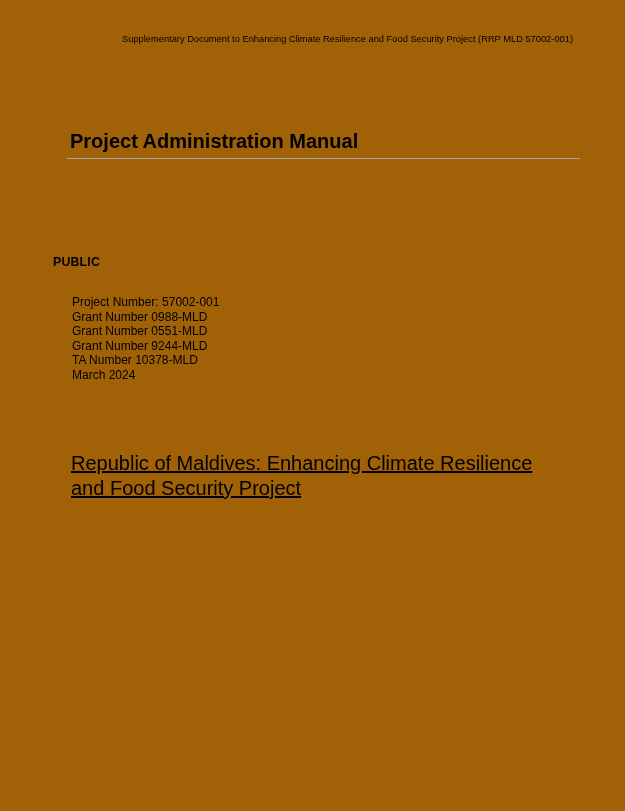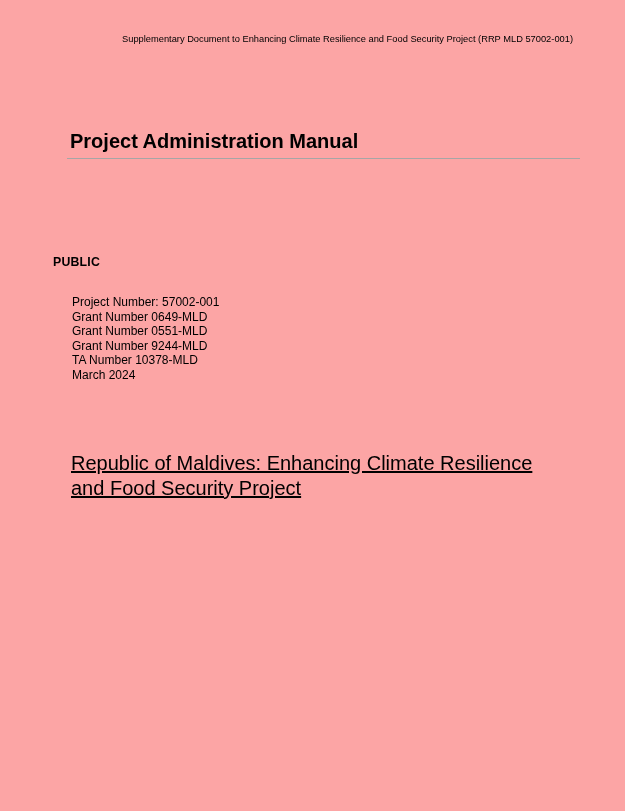"Supplementary Document to Enhancing" .page { background: #fca5a5 -> #a16207 }
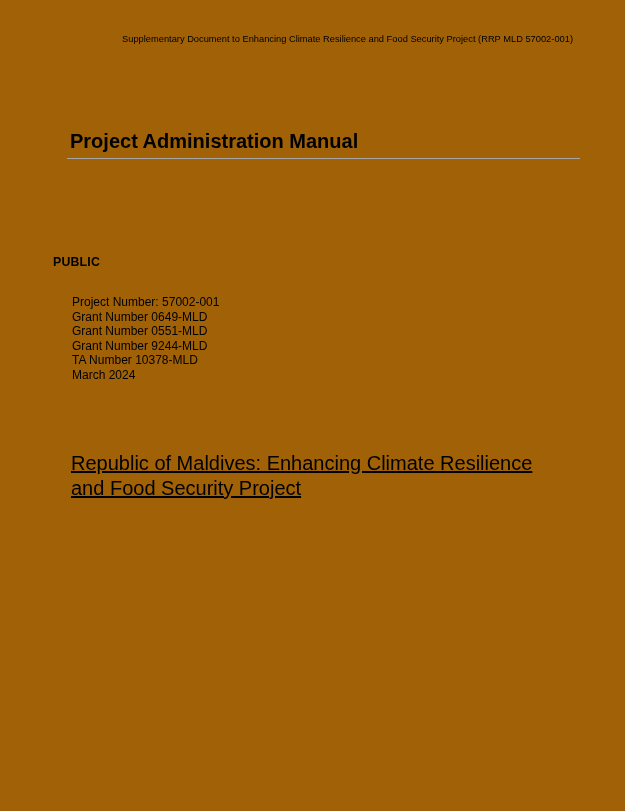"Grant Number 0649-MLD" div { text: 0649-MLD -> 0988-MLD }
